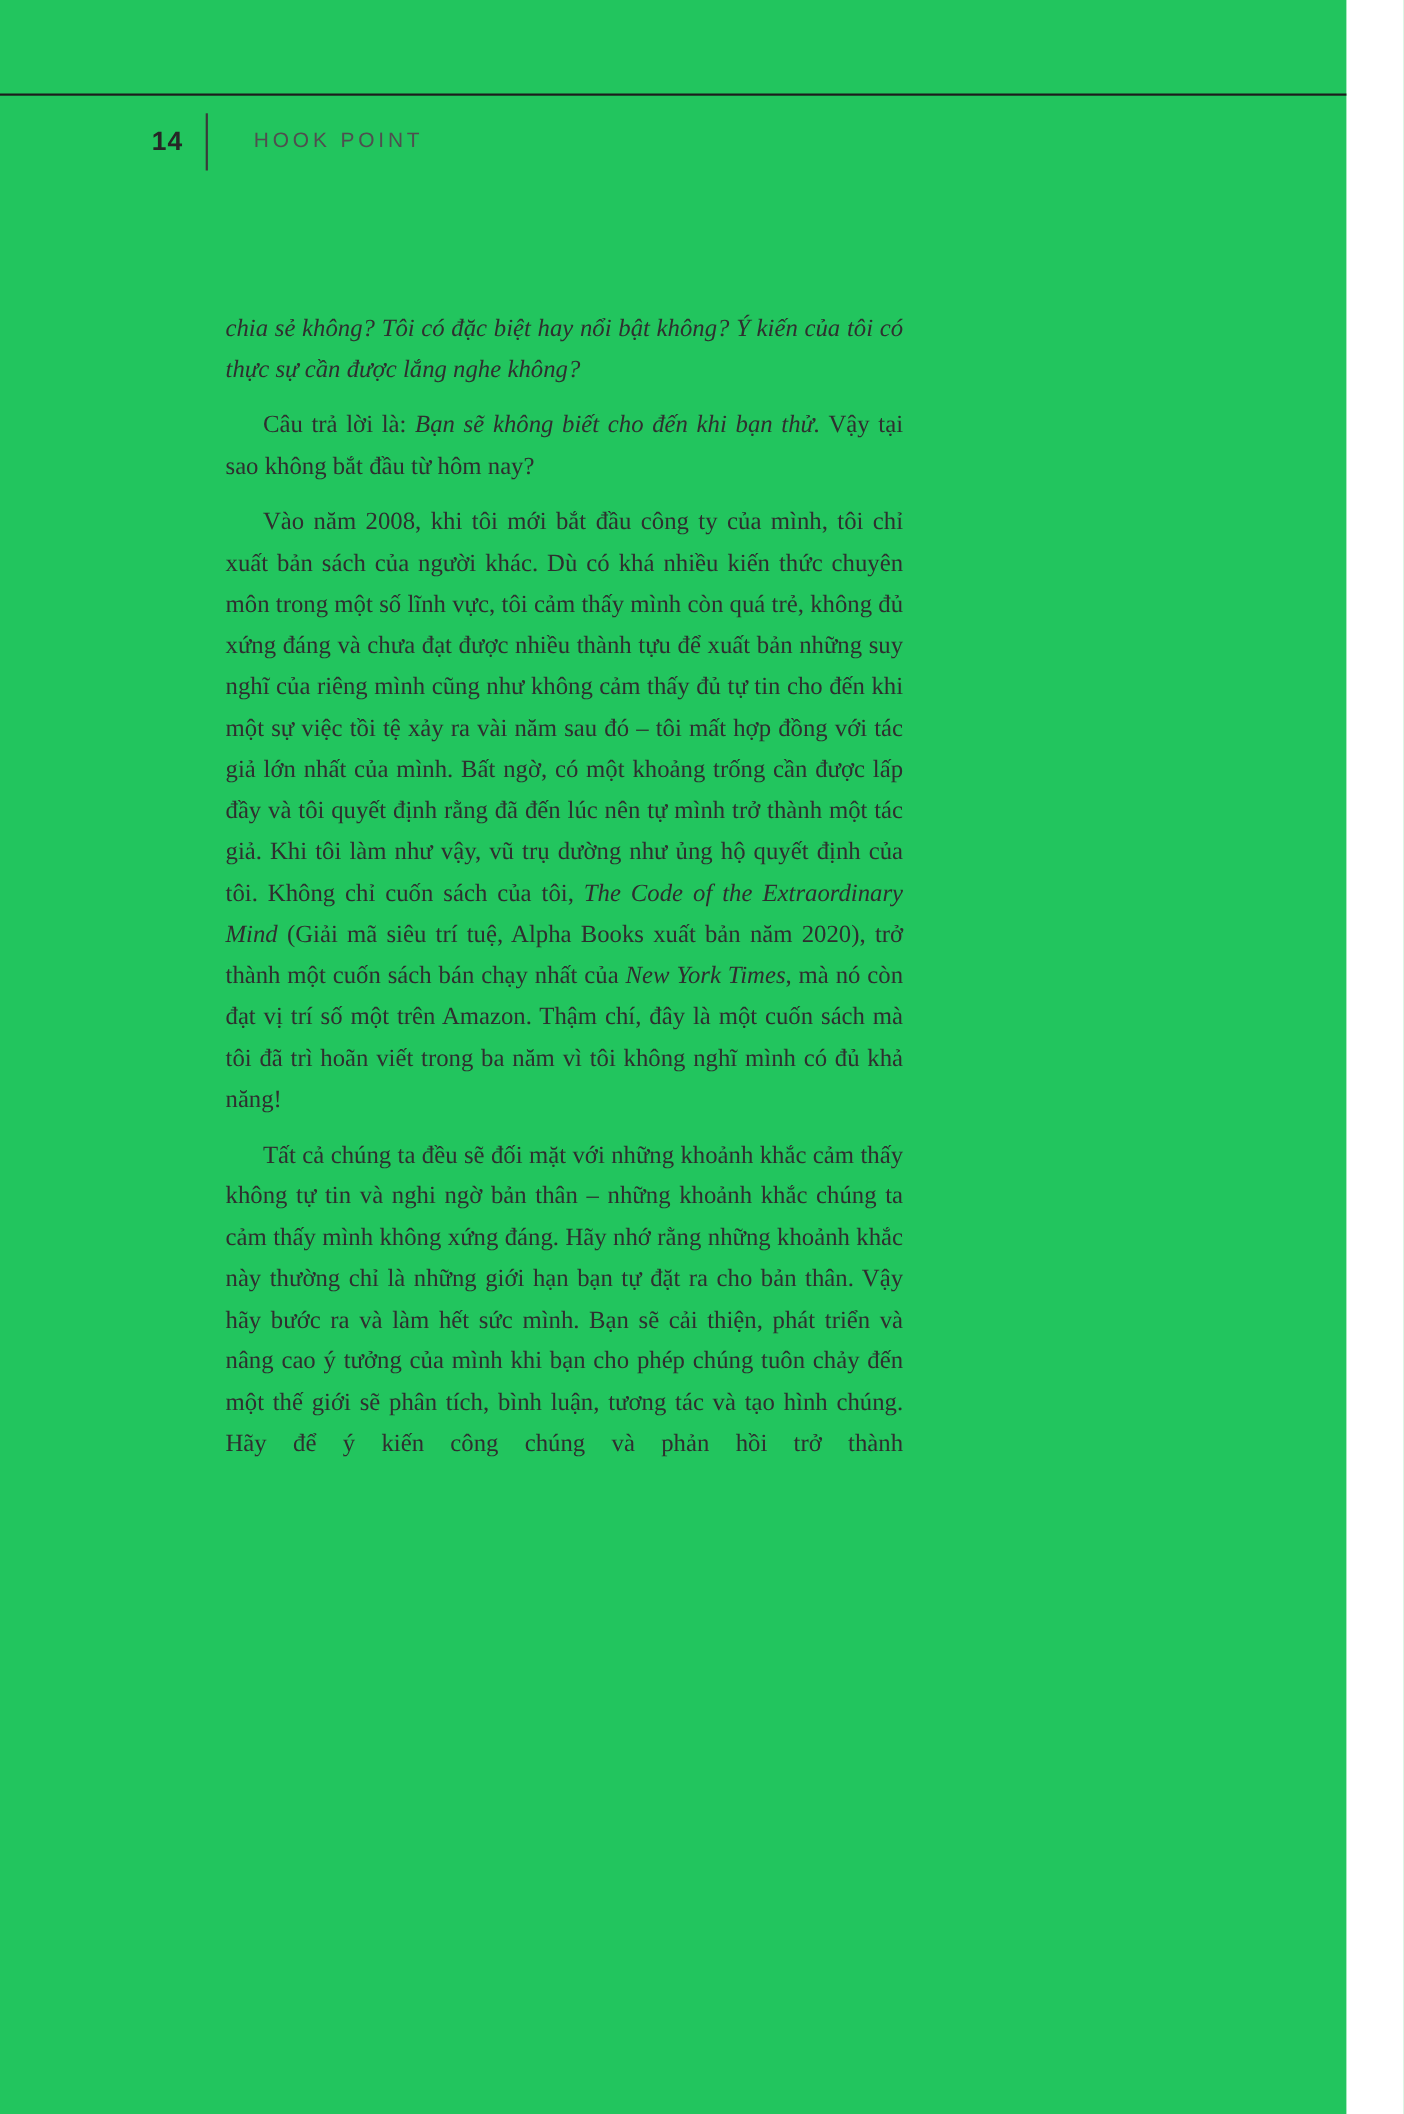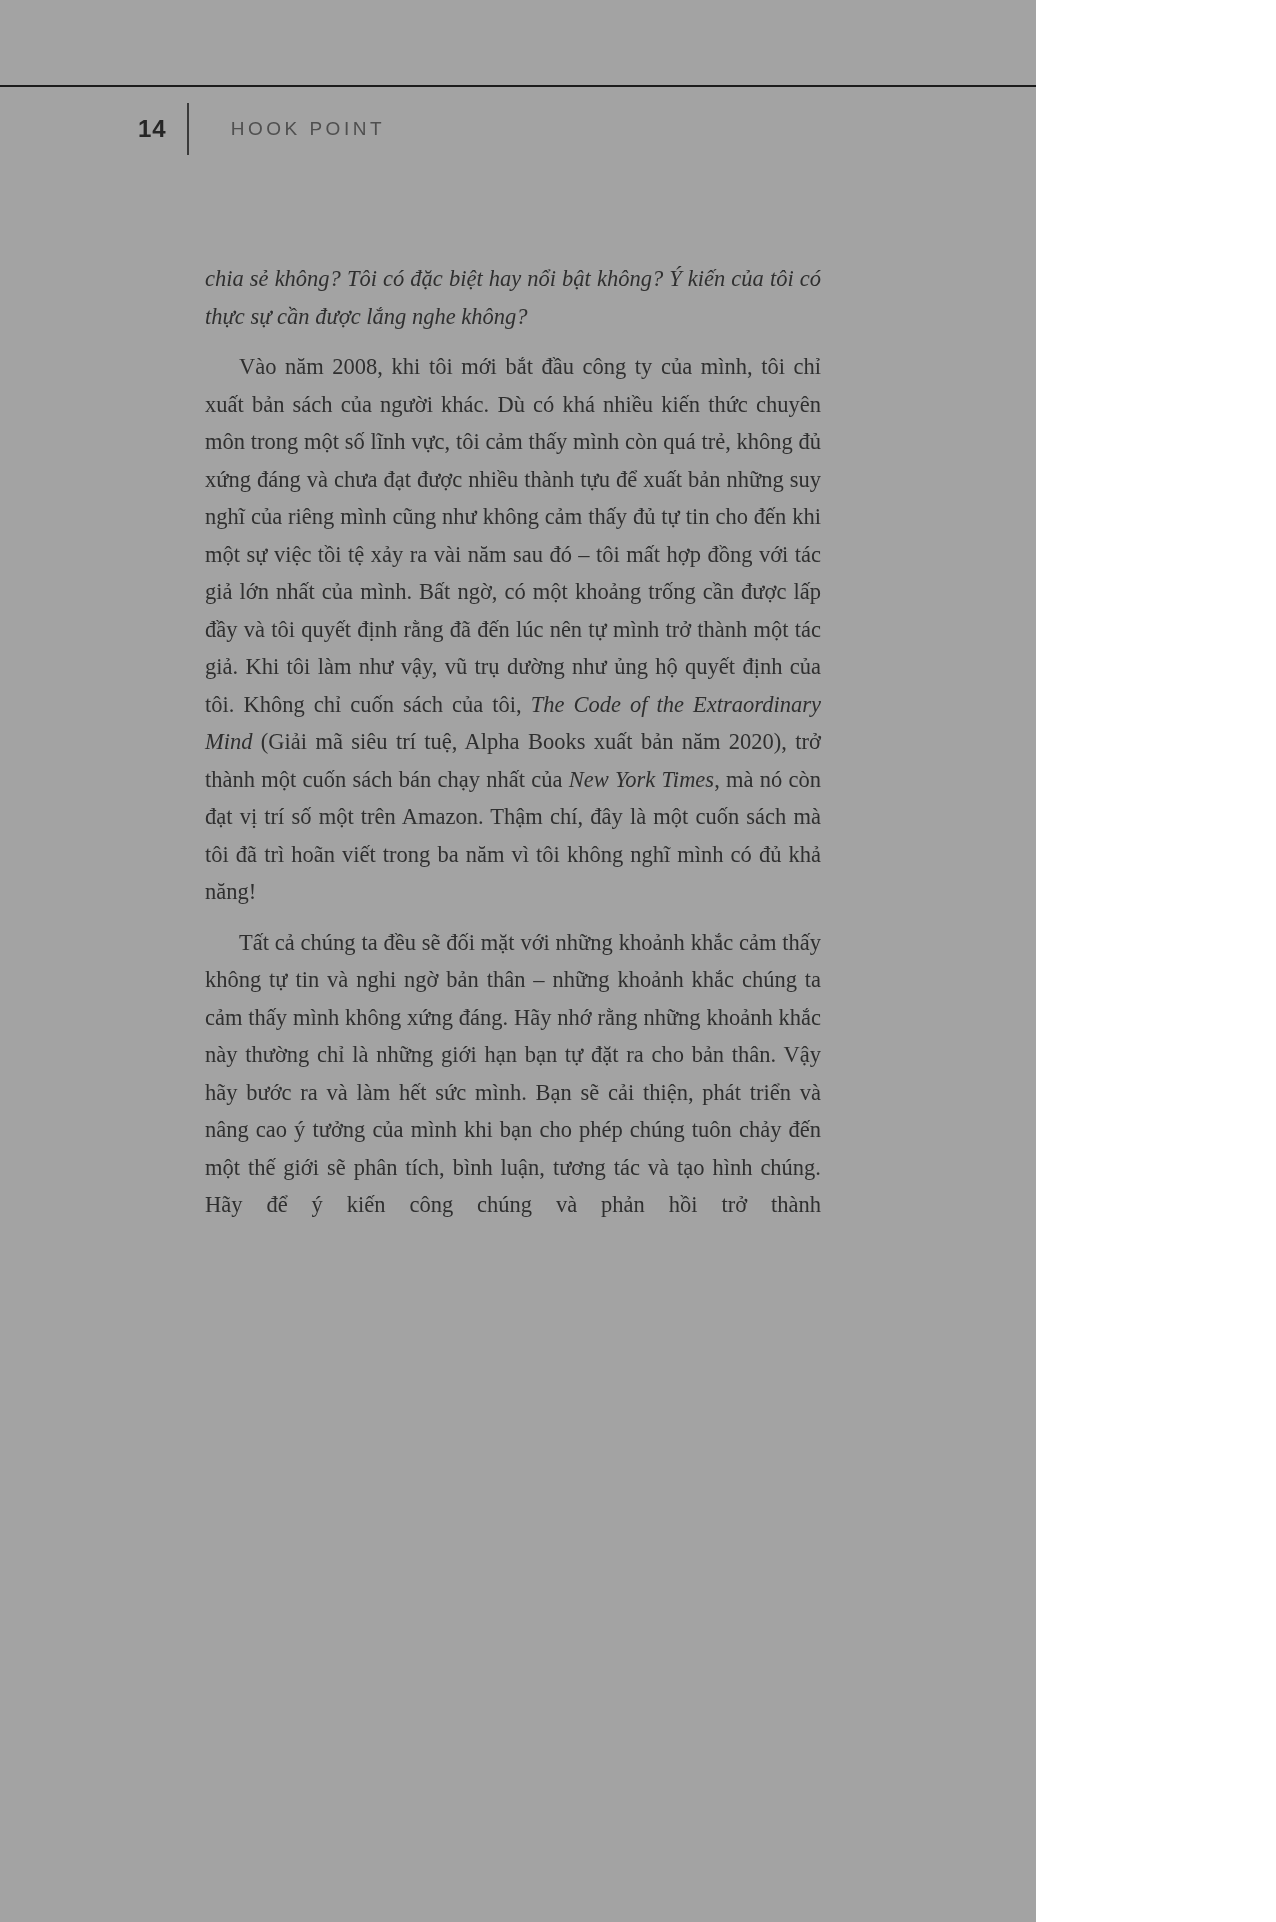"14" .page { background: #a3a3a3 -> #22c55e; width: 1036px -> 1224px }
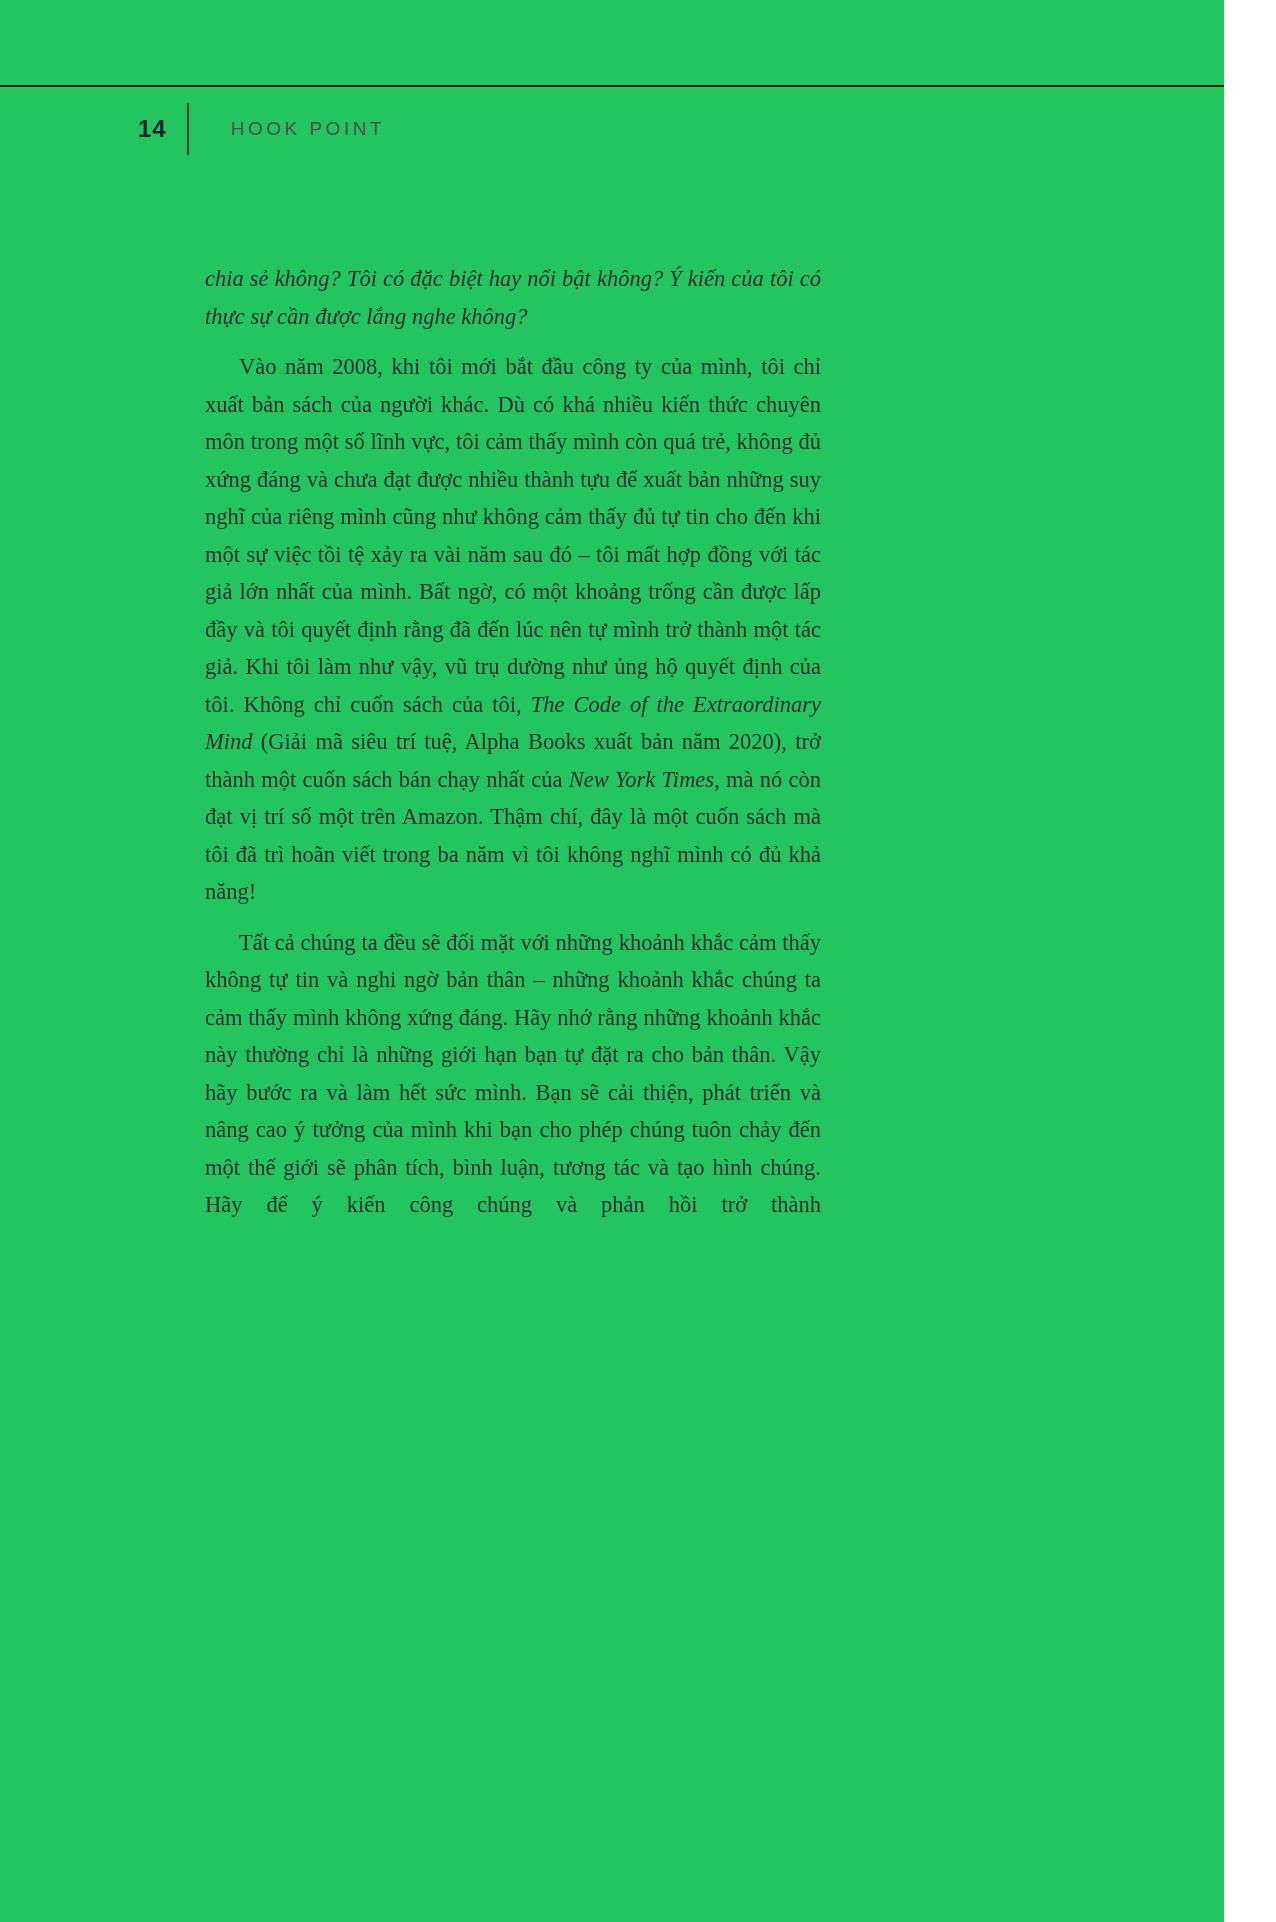"chia sẻ không? Tôi có" .para.italic-para { margin-top: none -> 19px }
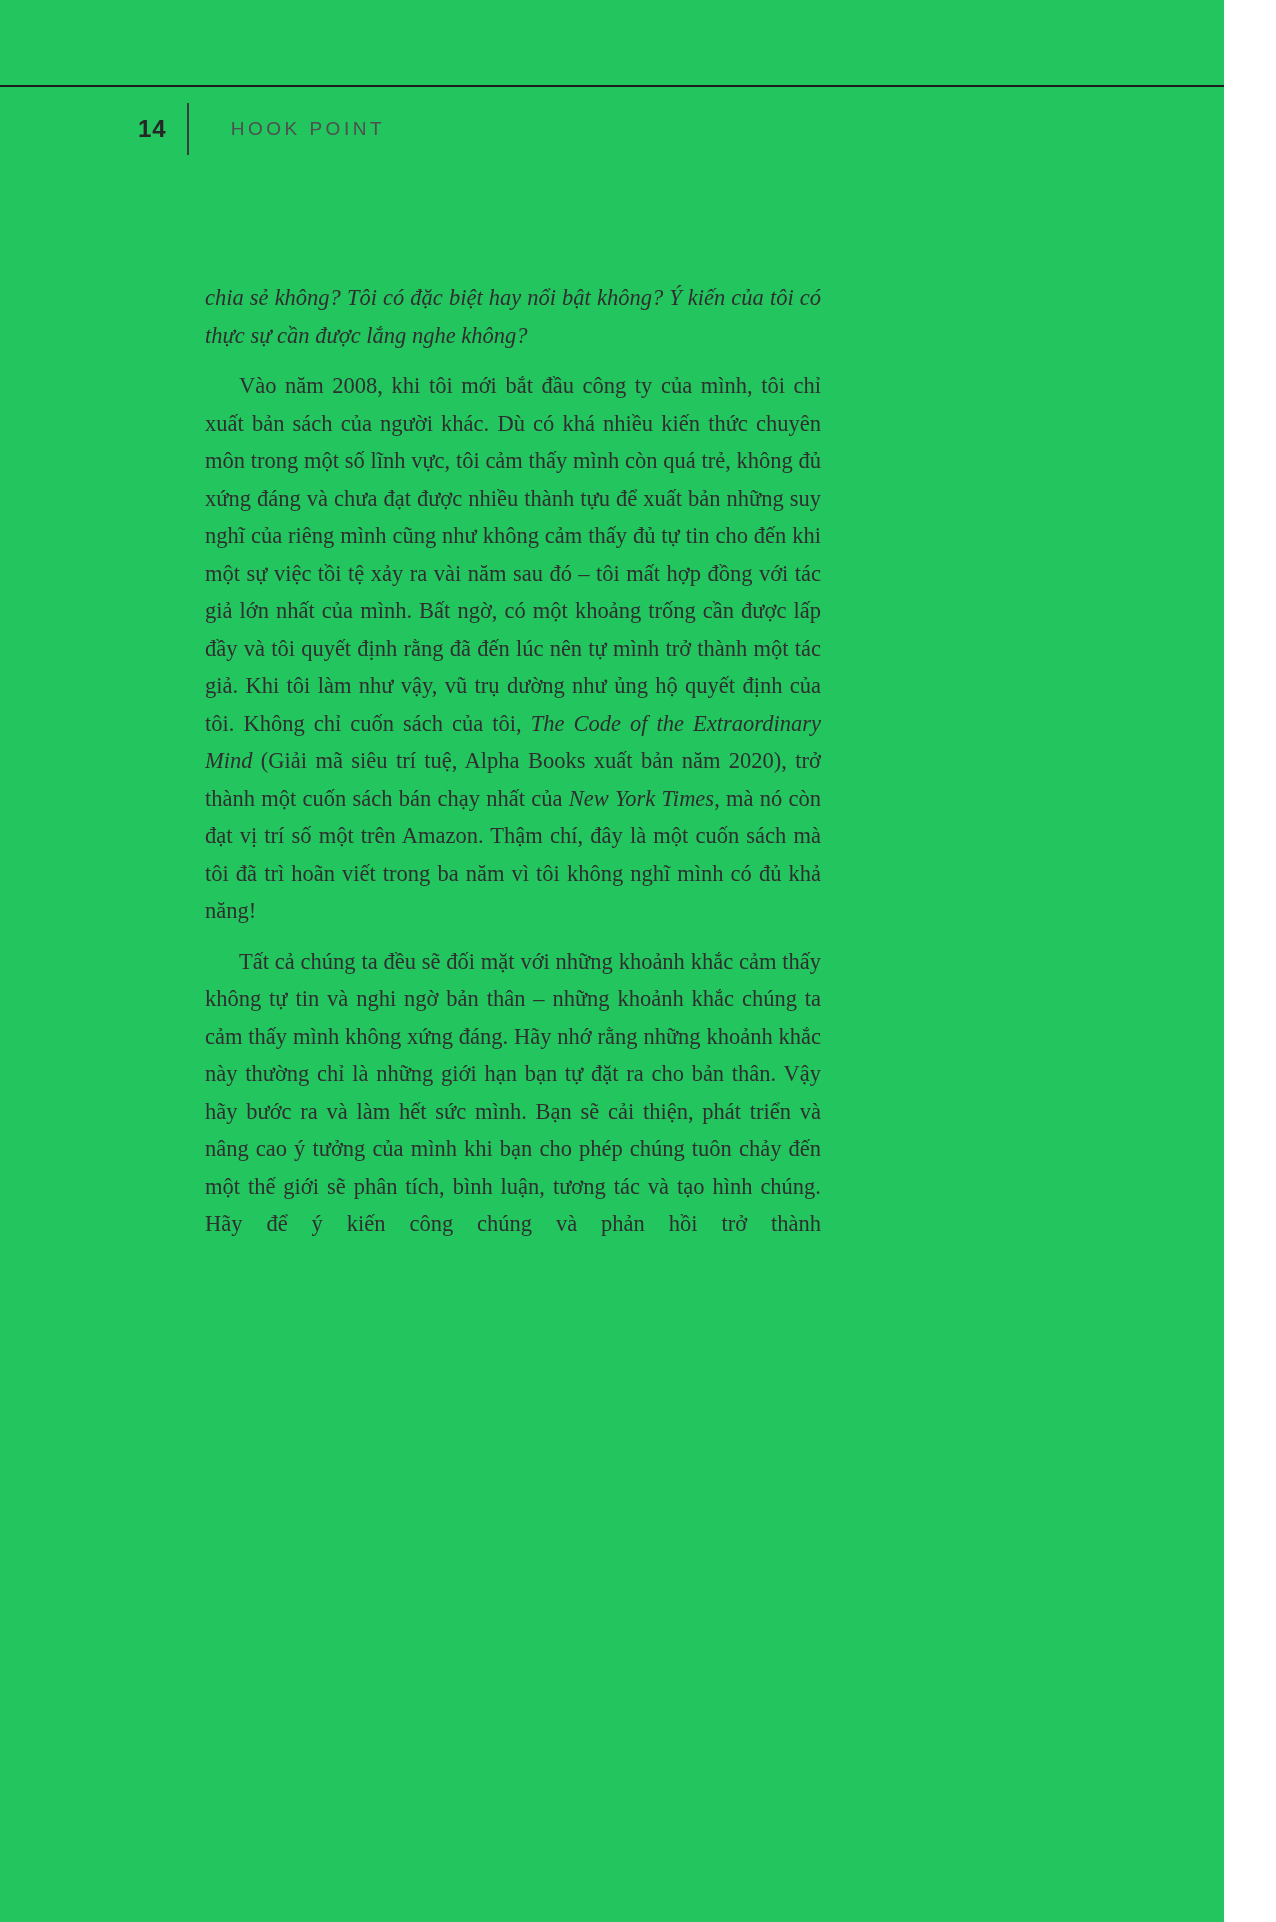"Câu trả lời là: Bạn" p.para { html: none -> <p><span>Câu trả lời là: </span><em>Bạn sẽ không biết cho đến khi bạn thử.</em><span> Vậy tại sao không bắt đầu từ hôm nay?</span></p> }
